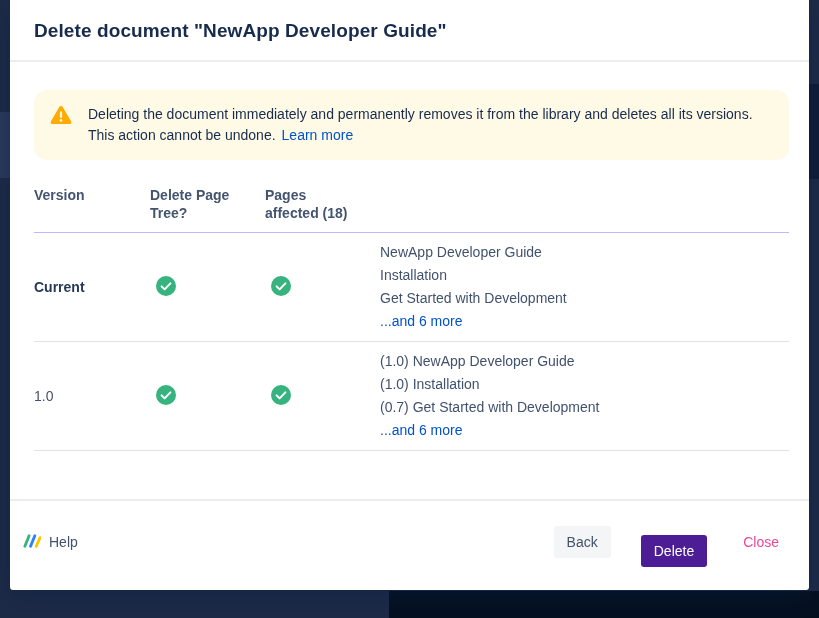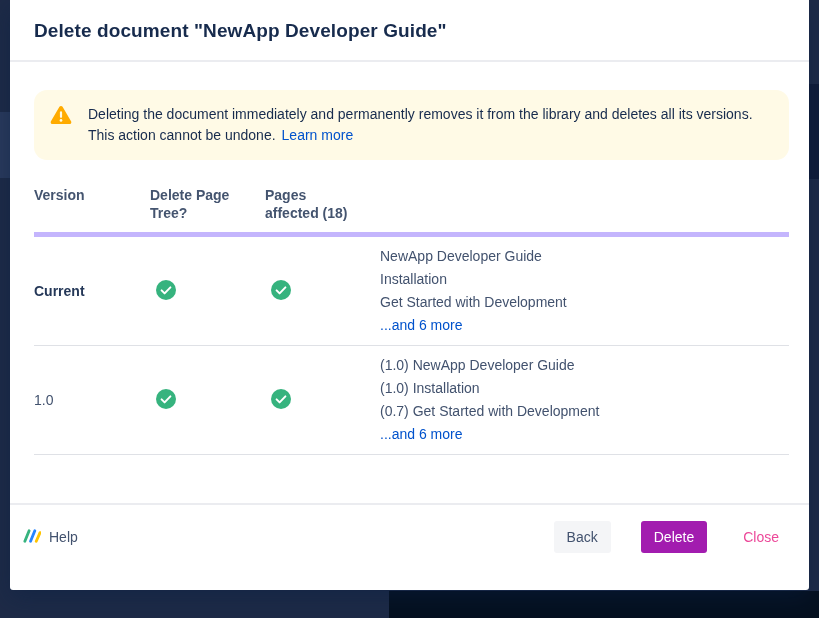"Version" .t-head { border-bottom: 5px solid #c4b5fd -> 1px solid #c4b5fd }
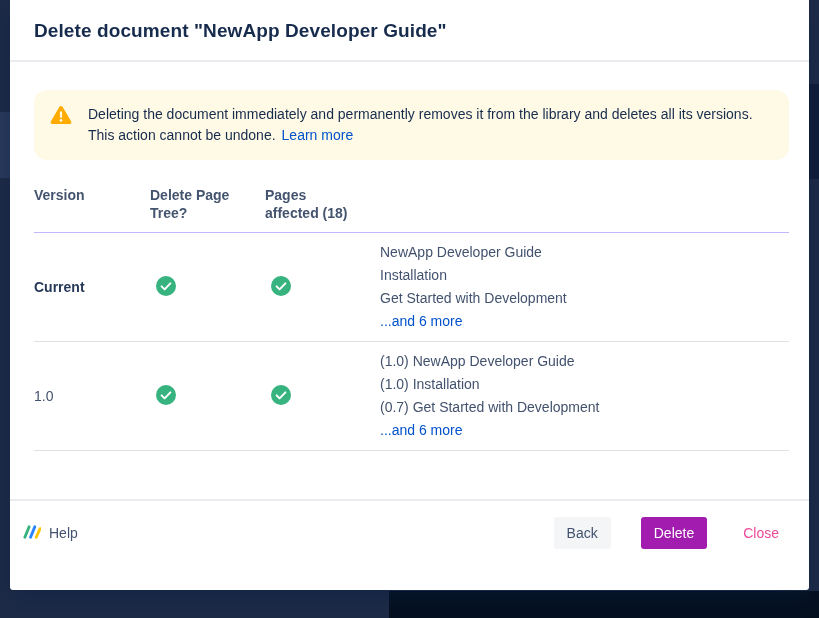"Delete" .btn-delete { background: #a21caf -> #4c1d95; margin-top: none -> 18px }
